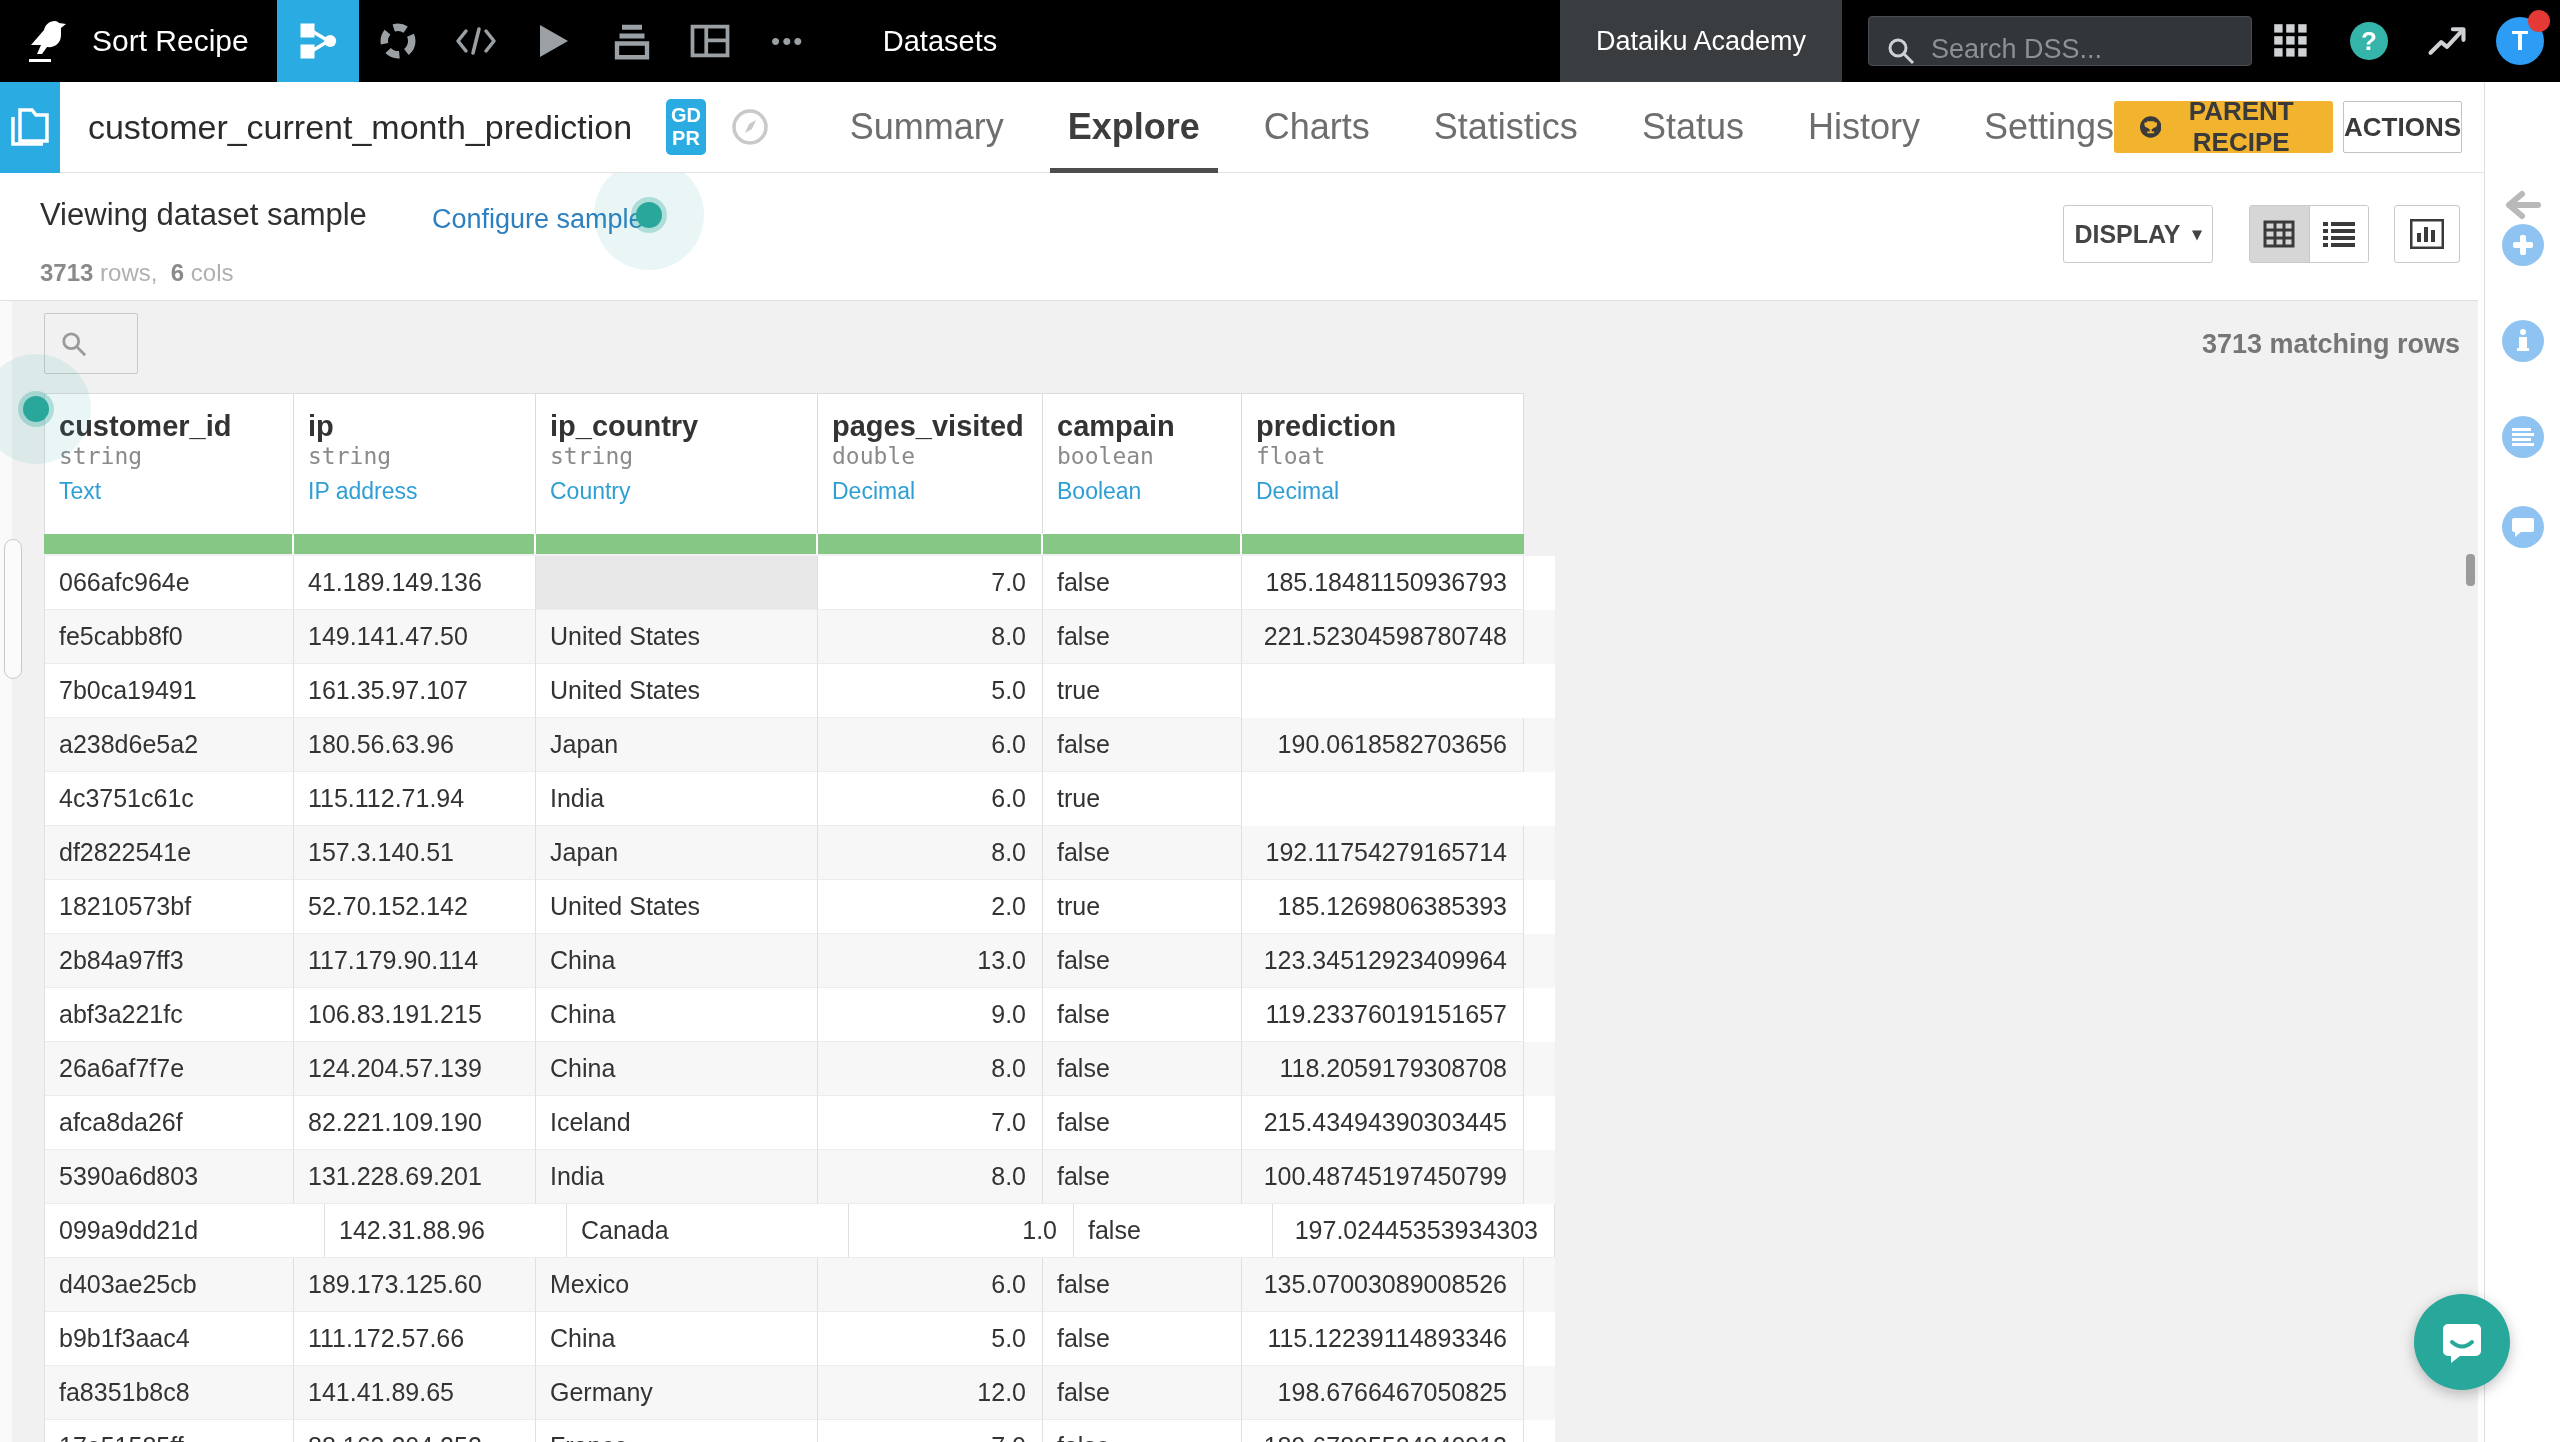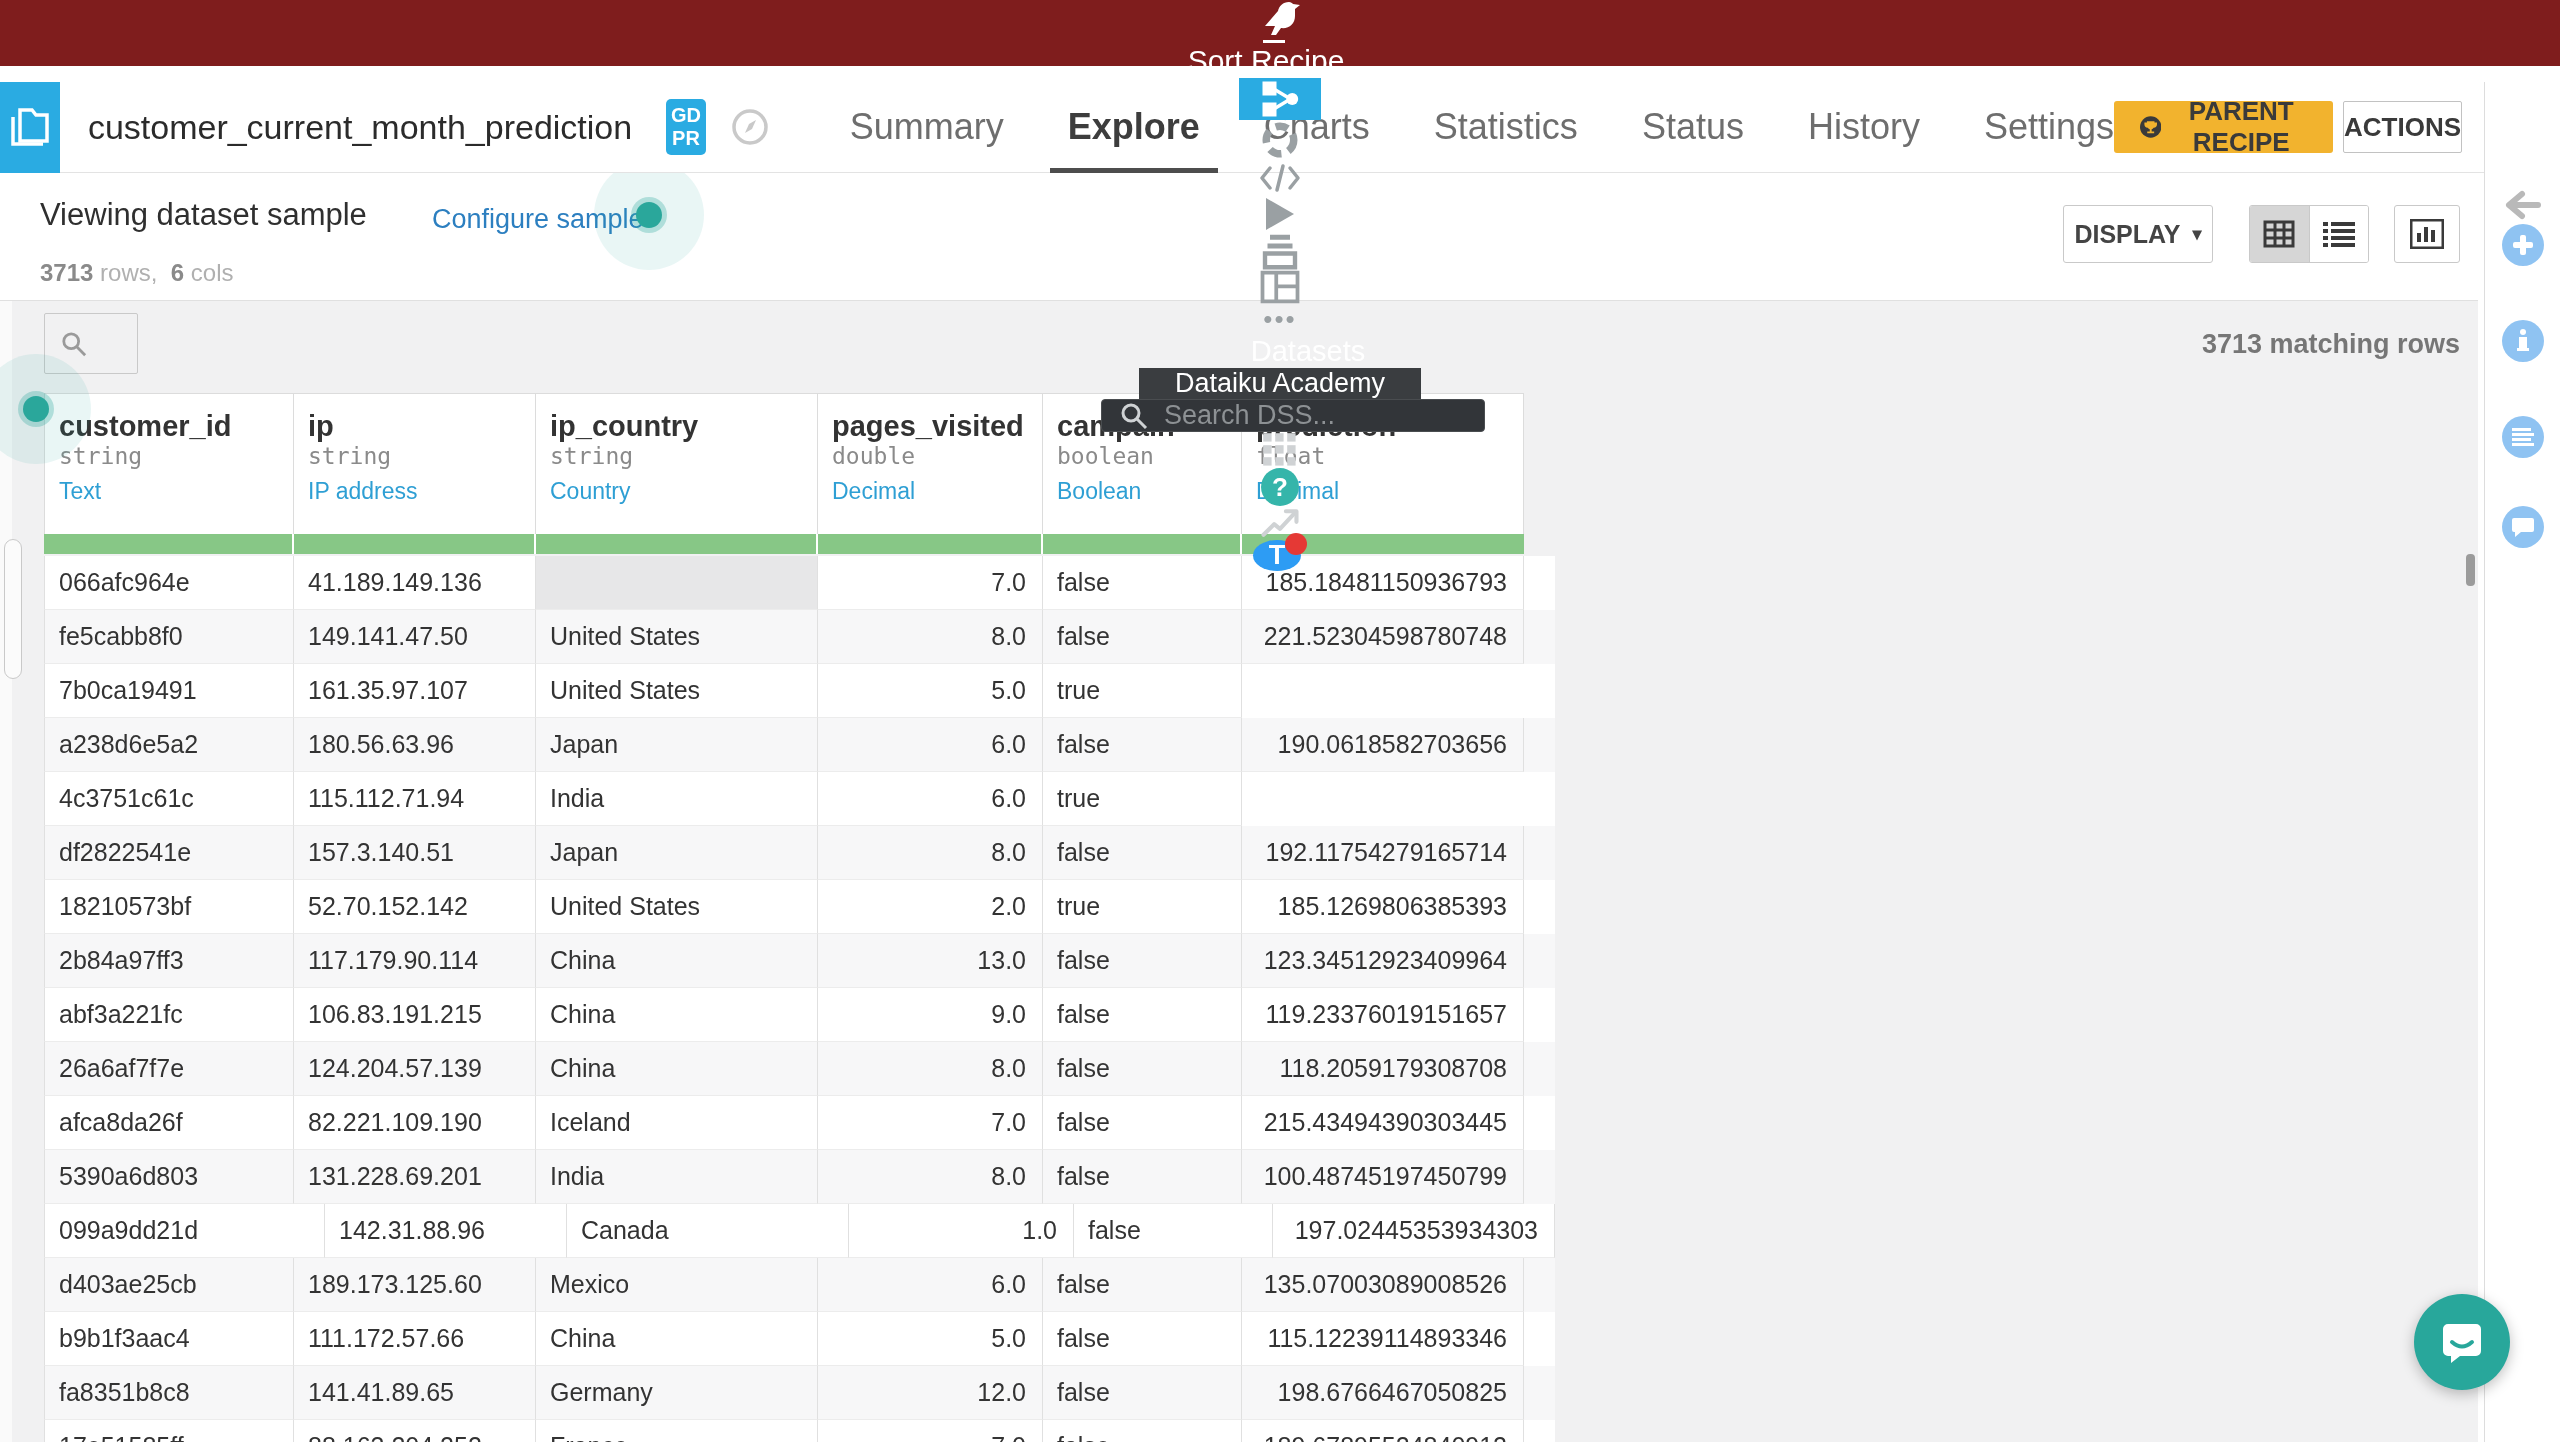"Sort Recipe" .navbar { background: #7f1d1d -> #000000; flex-direction: column -> none; height: 66px -> 82px }
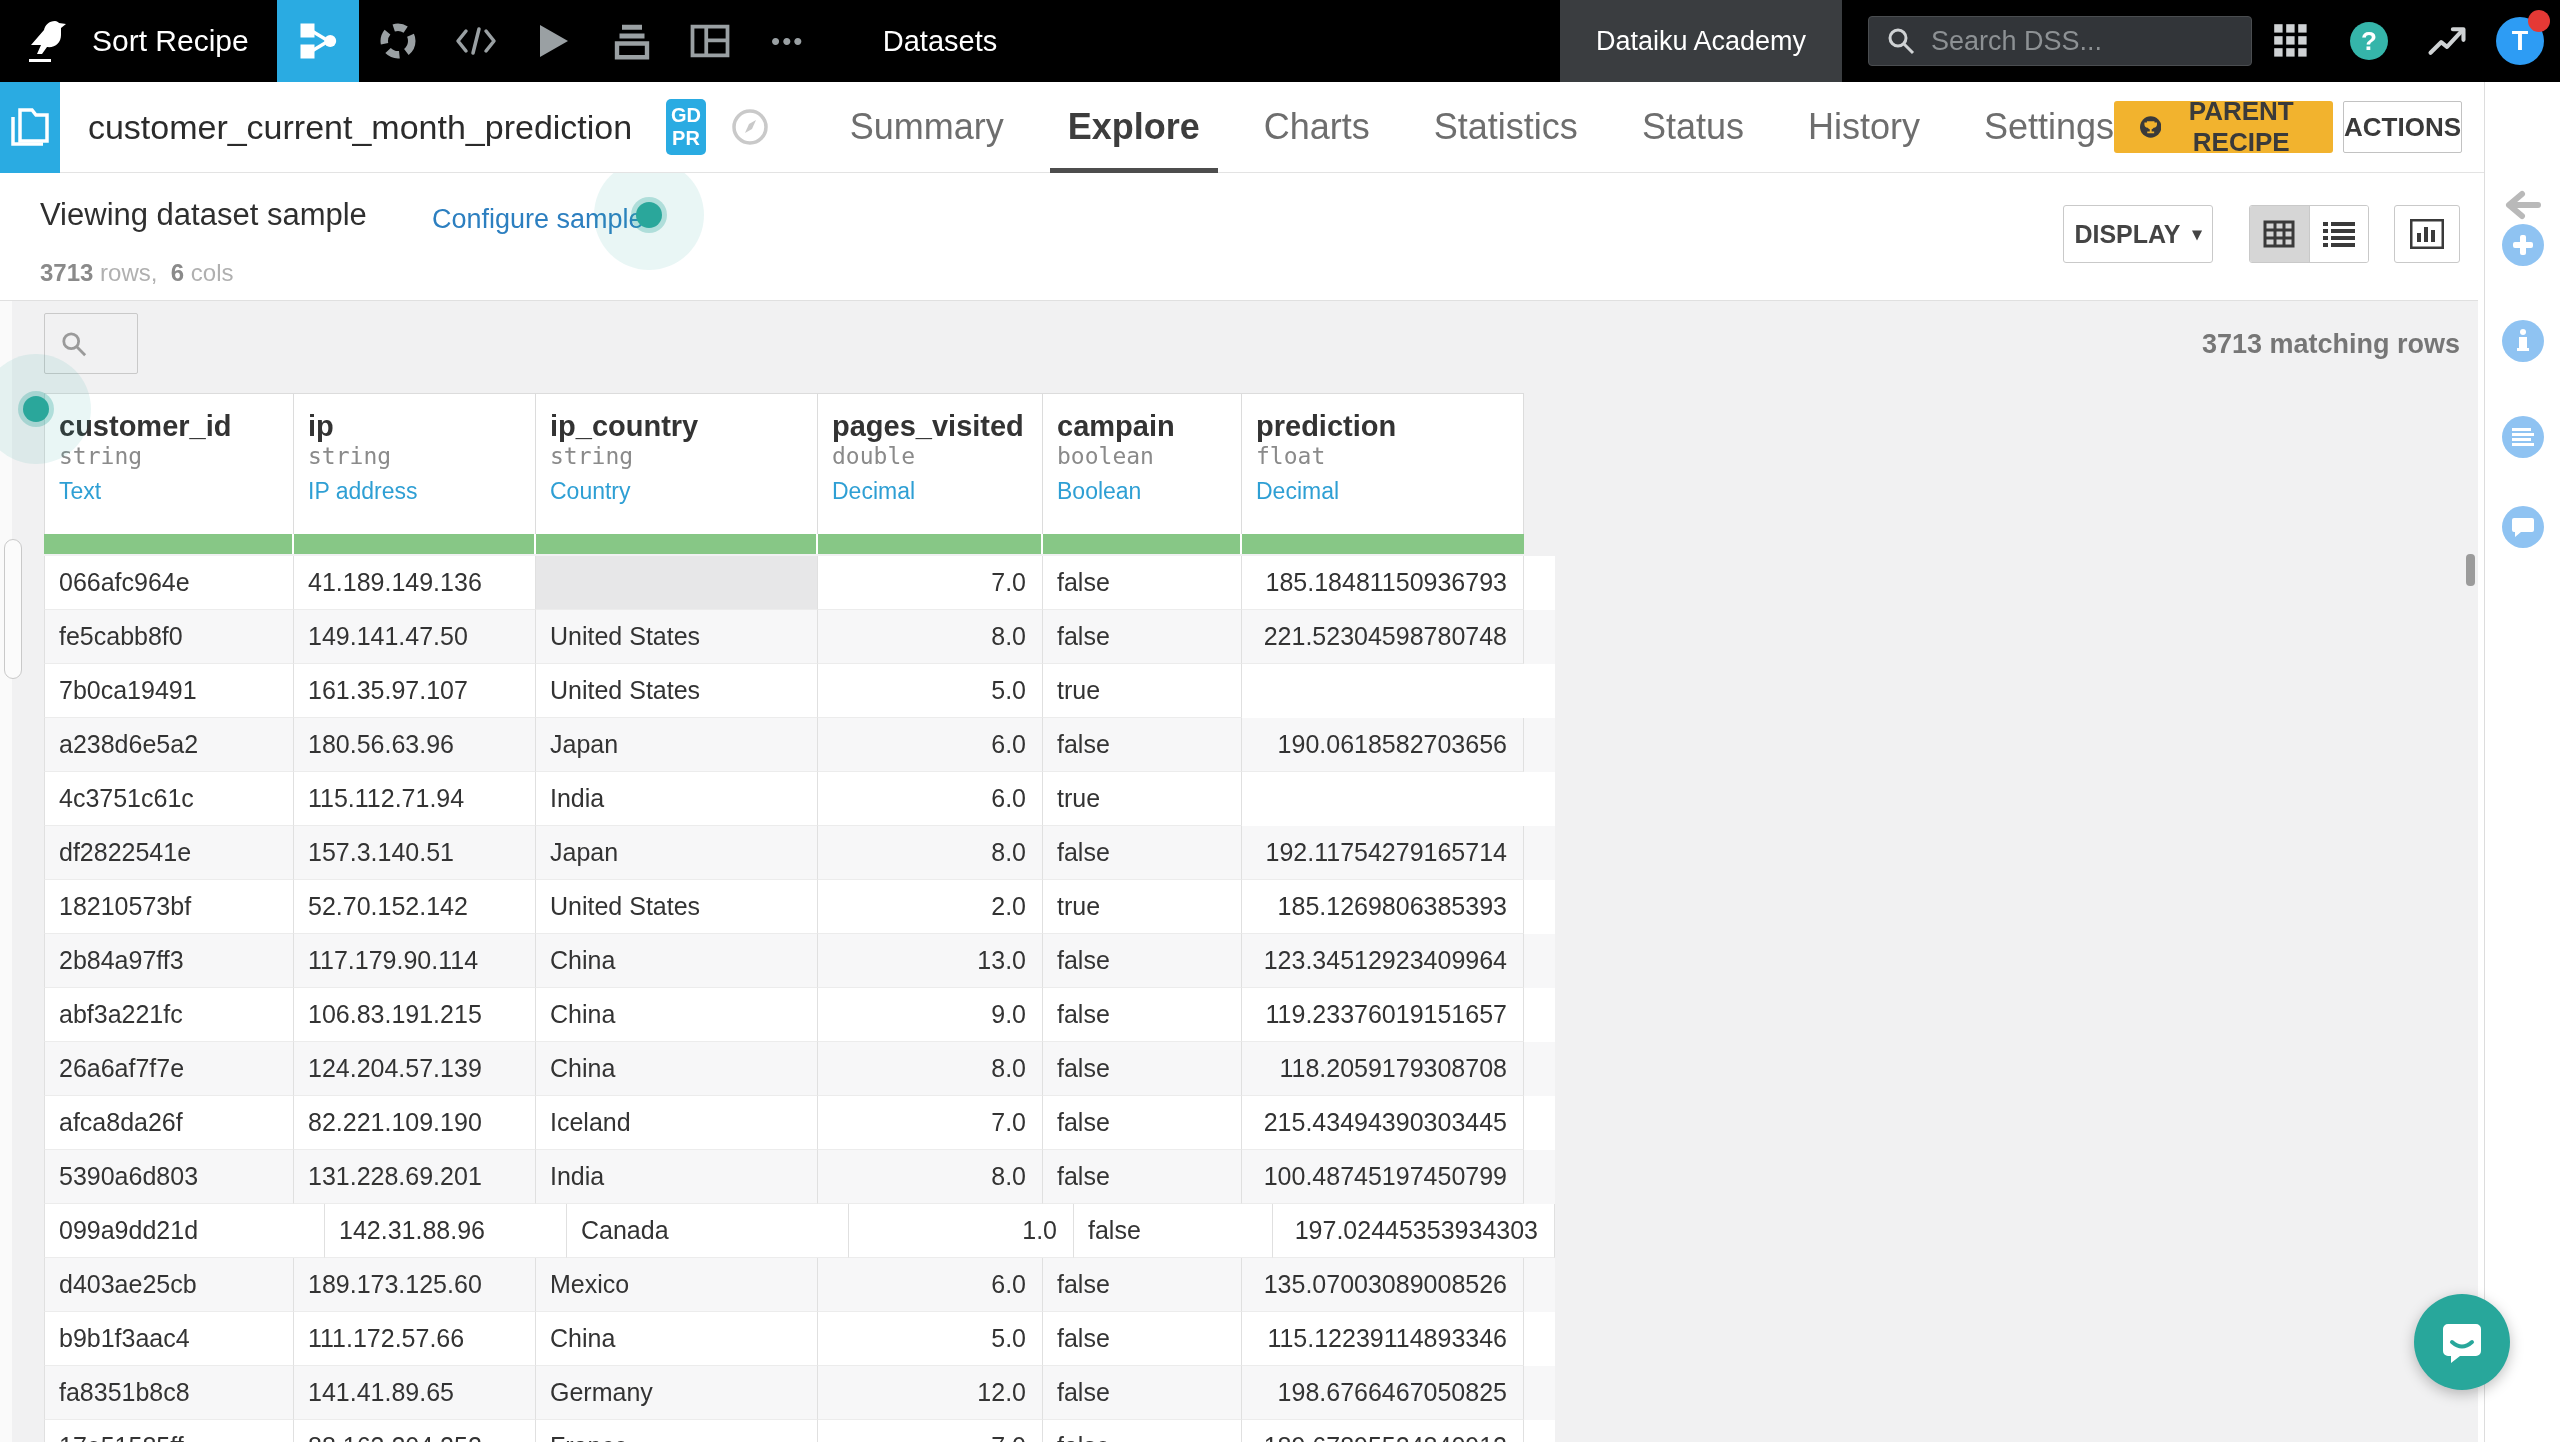"Search DSS..." .nav-search { align-items: center -> flex-end }
